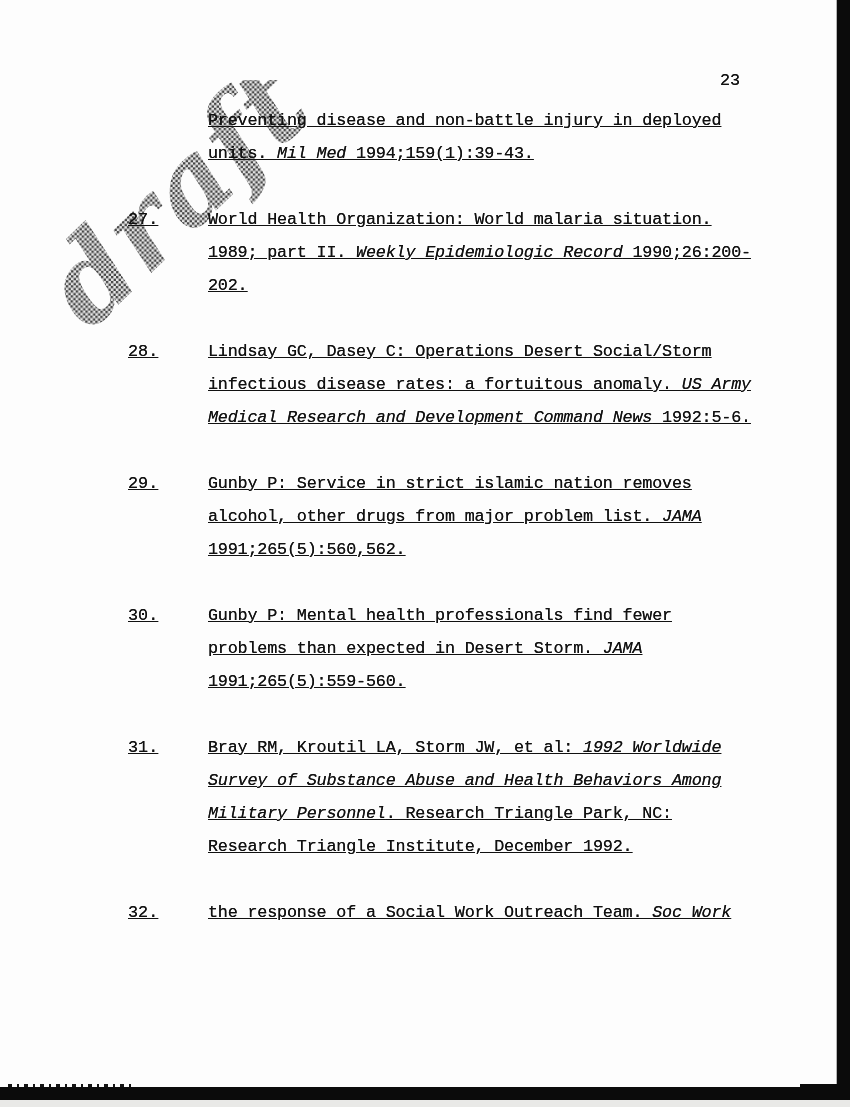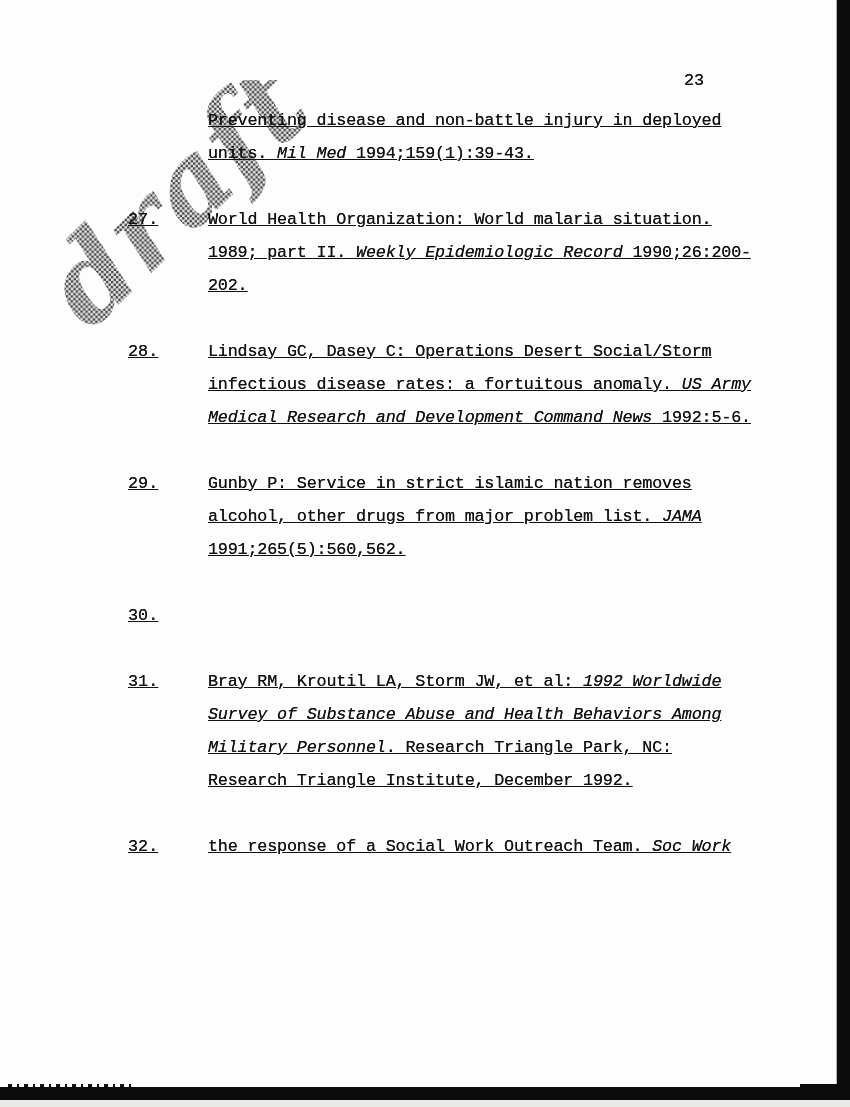"23" .page-number { left: 684px -> 720px }
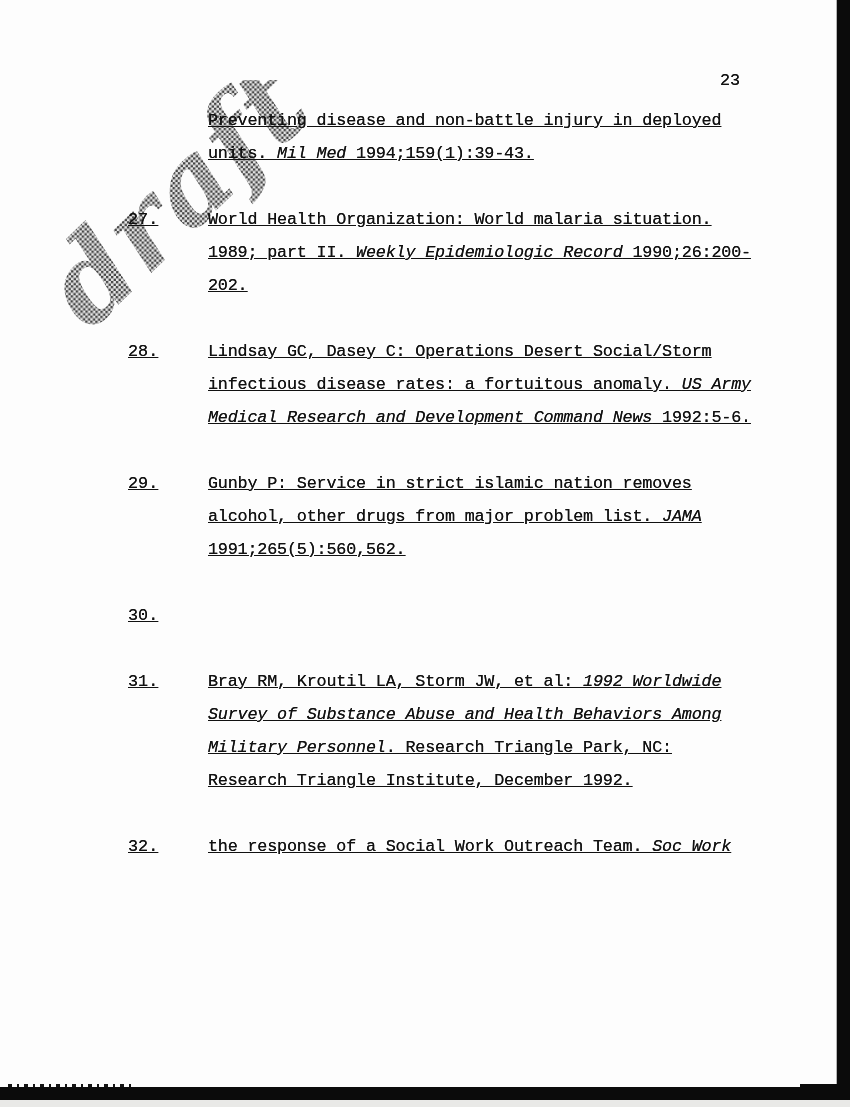"Gunby P: Mental health professionals" div.ref-body { html: none -> <div> <div><span>Gunby P: Mental health professionals find fewer</span></div> <div><span>problems than expected in Desert Storm. </span><span>JAMA</span></div> <div><span>1991;265(5):559-560.</span></div> </div> }
